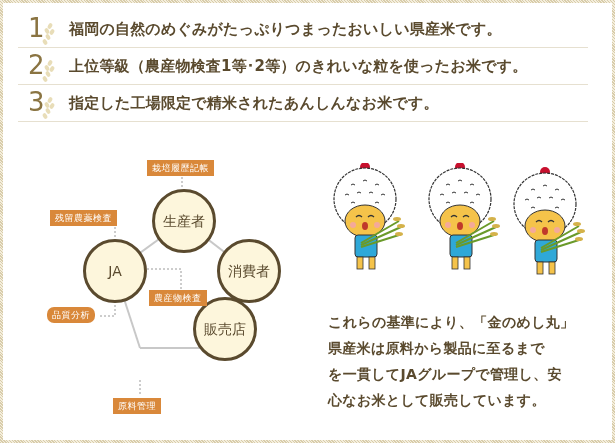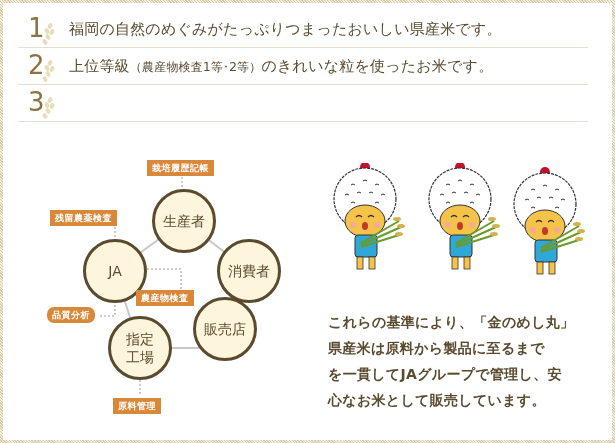"福岡の自然のめぐみがたっぷりつまったおいしい県産米です。" .point-text { font-weight: none -> bold }
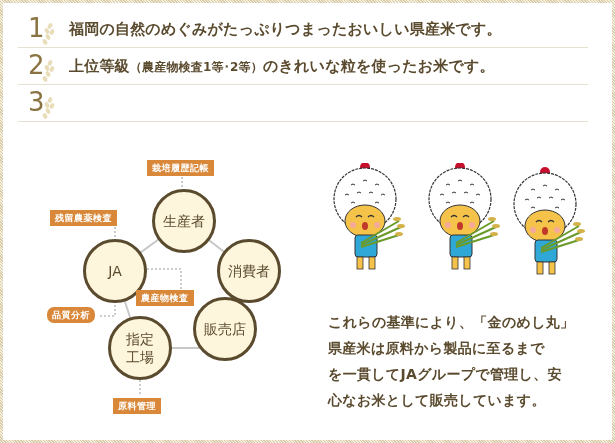"（農産物検査1等･2等）" .point-text .small { font-size: 12px -> 15px }
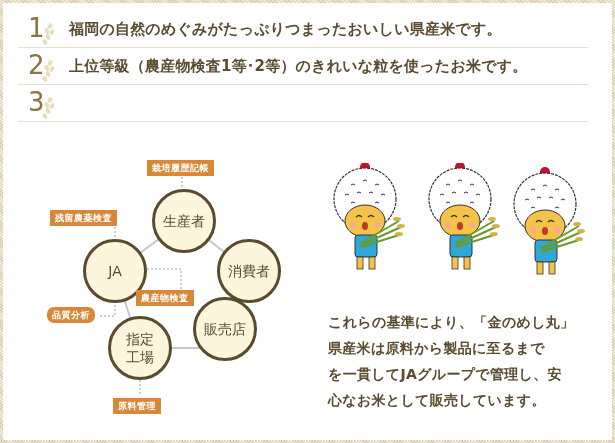"指定した工場限定で精米されたあんしんなお米です。" span.point-text { html: none -> <span>指定した工場限定で精米されたあんしんなお米です。</span> }
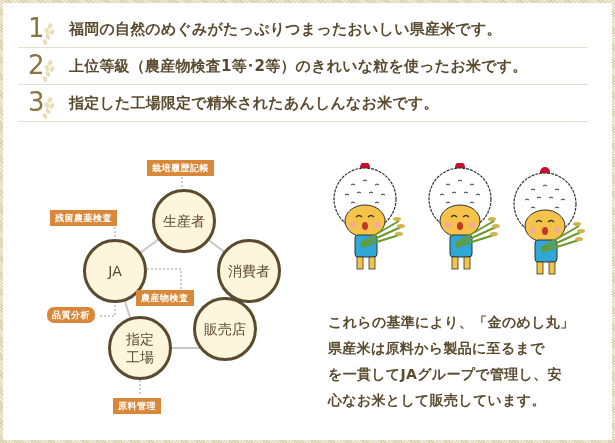"栽培履歴記帳" .tag { font-weight: bold -> normal }
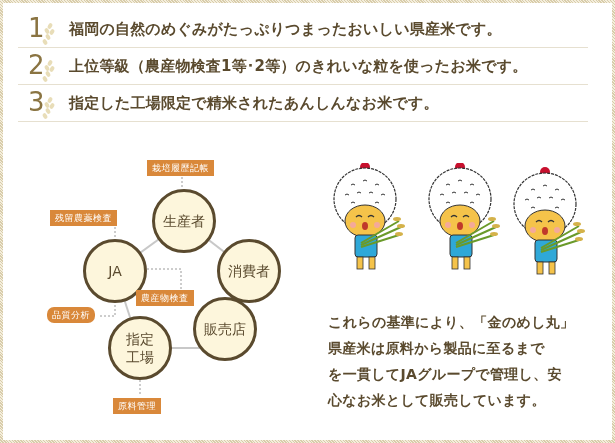"農産物検査" span.tag { left: 133px -> 146px }
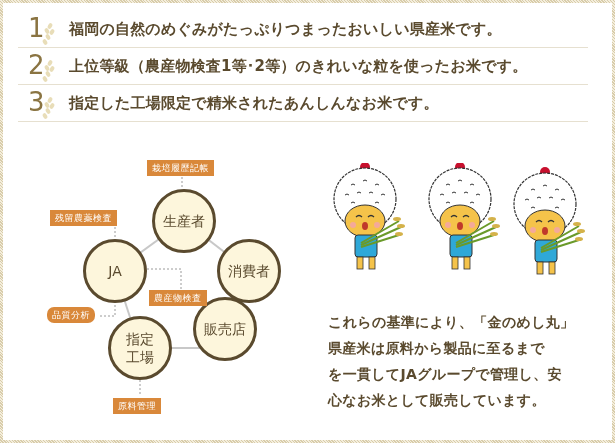"指定" div.node { html: <div> <span>指定</span> <span>工場</span> </div> -> none }
